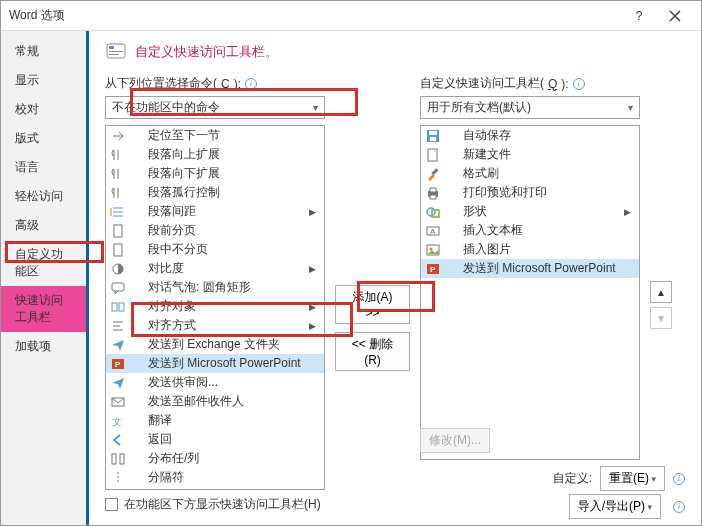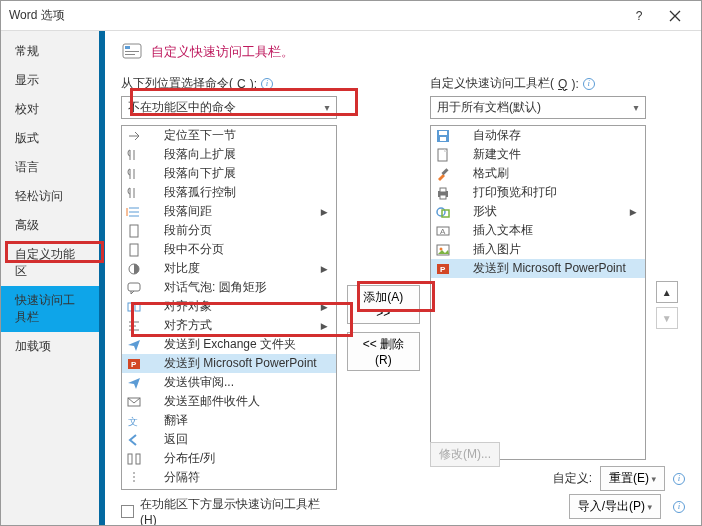"常规" .sidebar { border-right: 6px solid #0369a1 -> 3px solid #0369a1; width: 104px -> 88px }
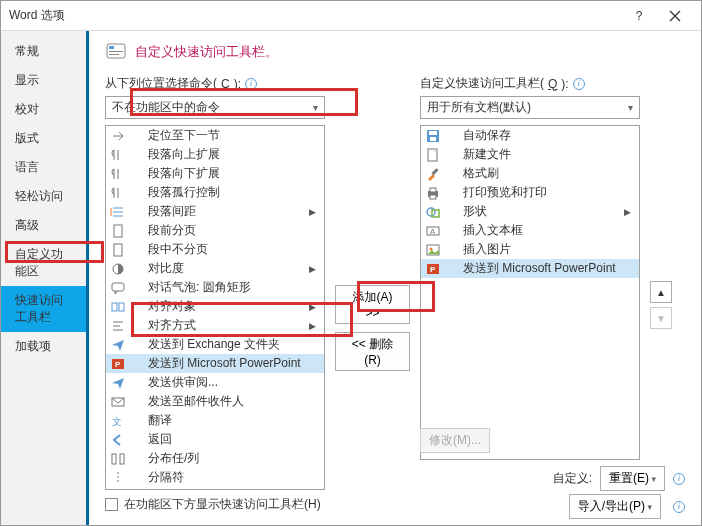"快速访问工具栏" .sidebar-item.selected { background: #0ea5e9 -> #ec4899 }
